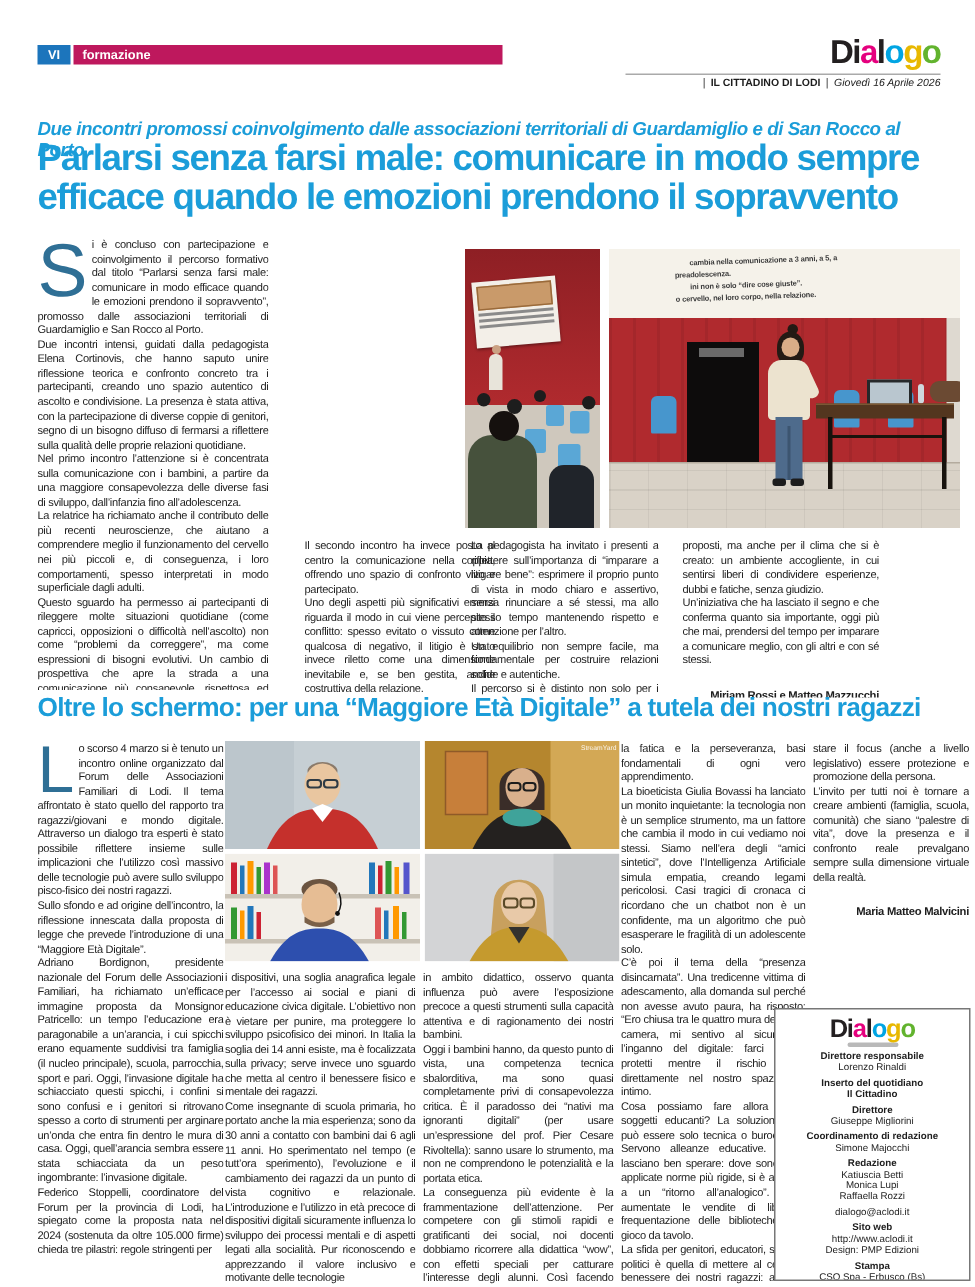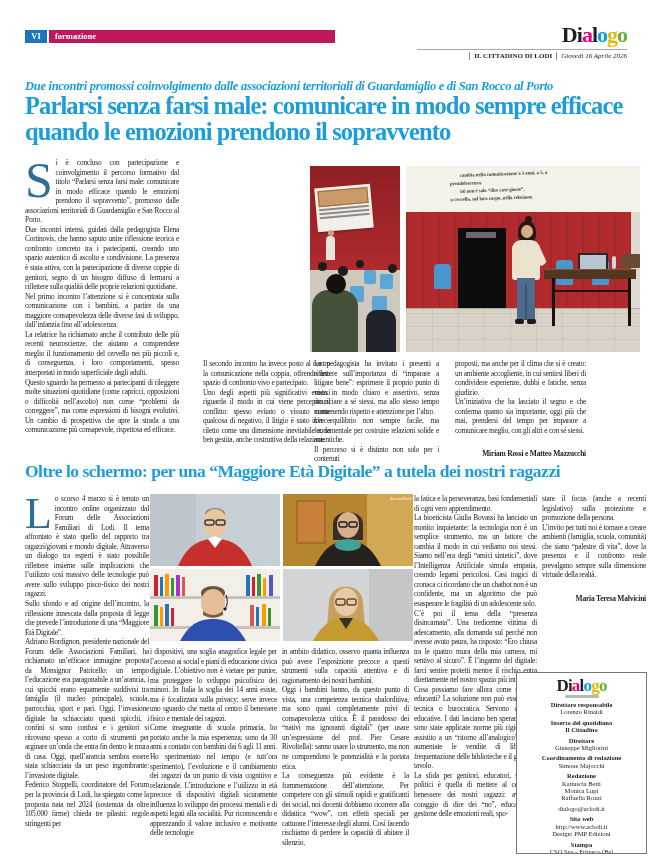"VI" .page { font-family: Liberation Serif, serif -> Liberation Sans, sans-serif }
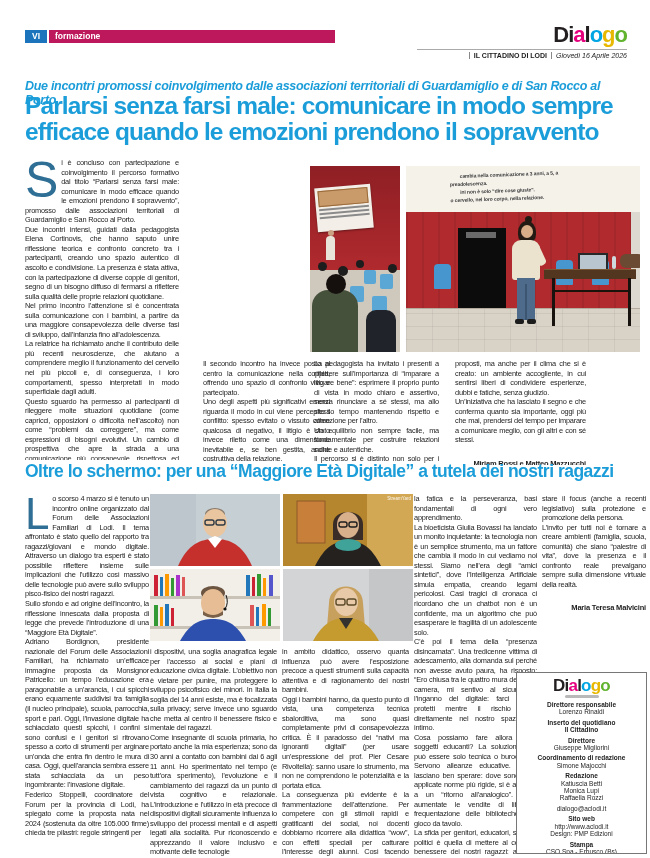"stare il focus (anche a" span.txt { text: recenti legislativo) sulla -> livello legislativo) essere }
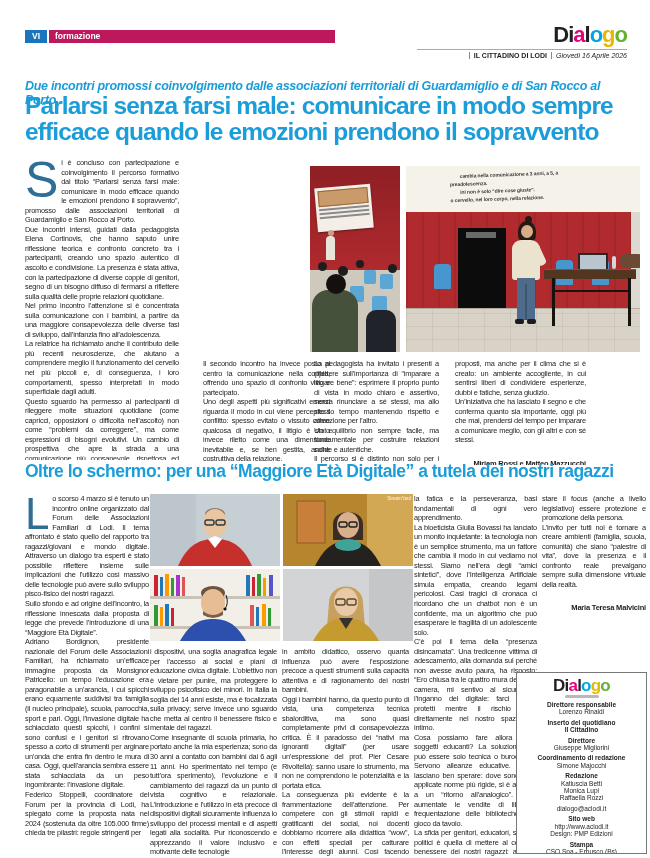"Maria Teresa Malvicini" div.byline { text: Teresa -> Matteo }
